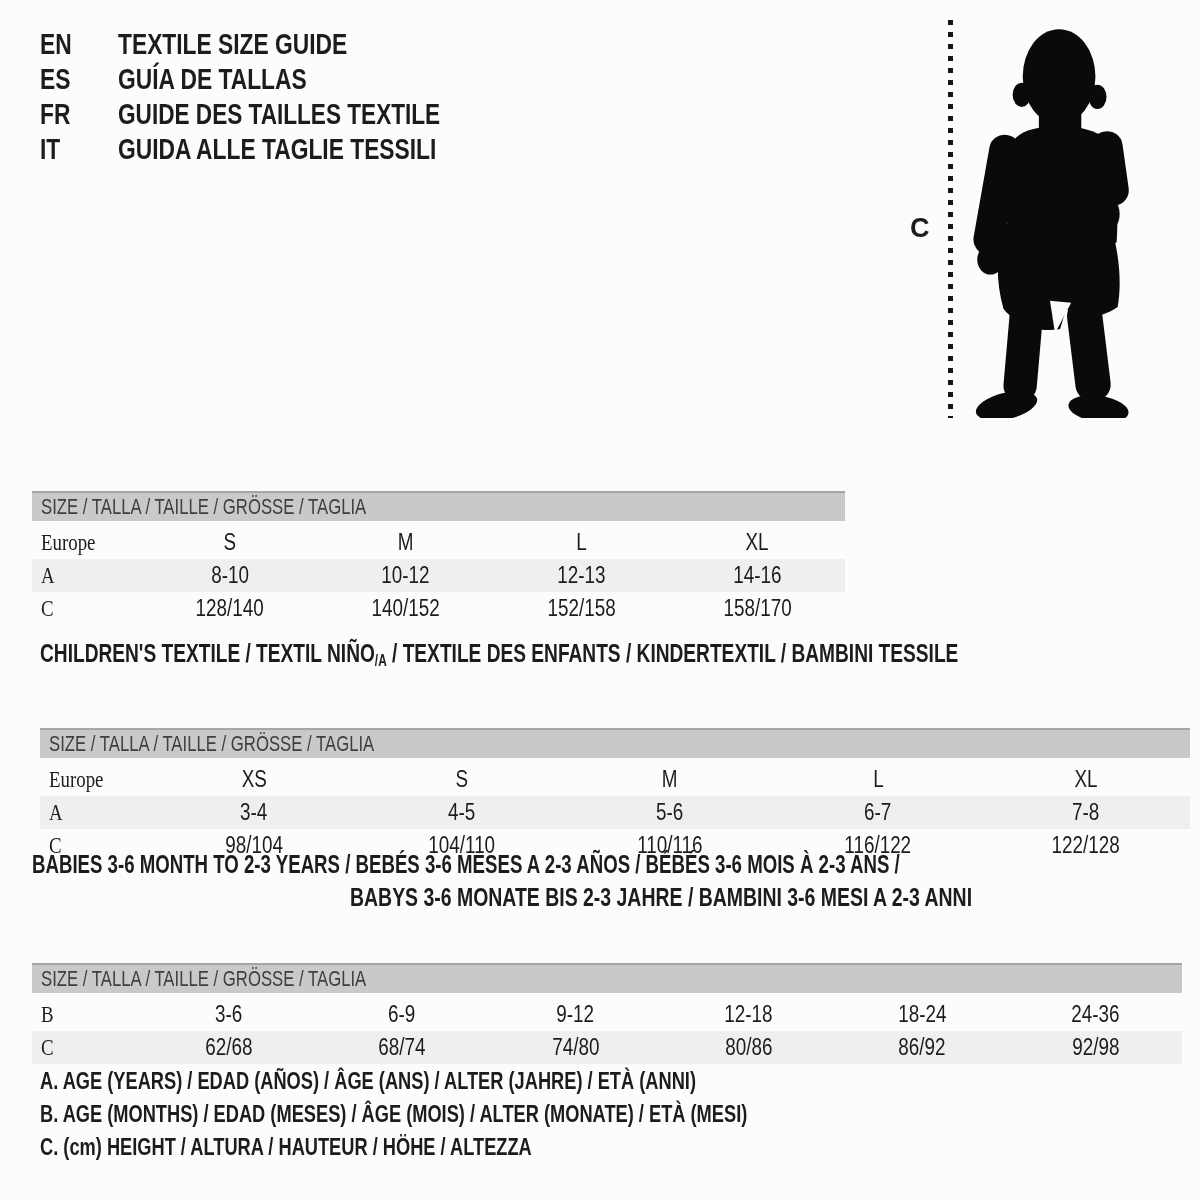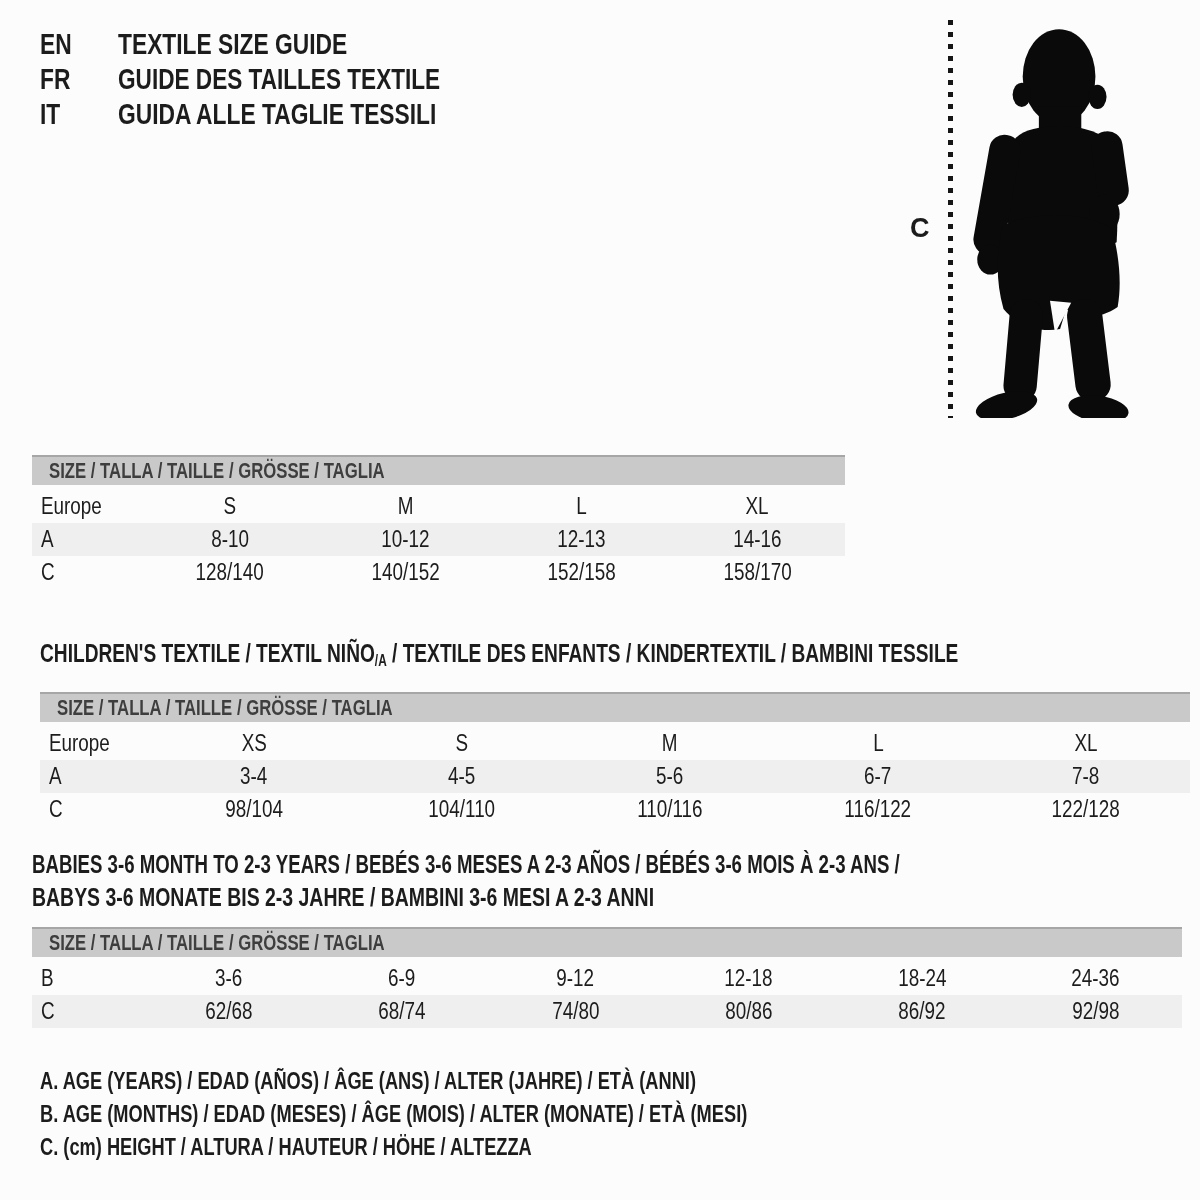"ES" div.lang-row { html: none -> <div> <span>ES</span> <span>GUÍA DE TALLAS</span> </div> }
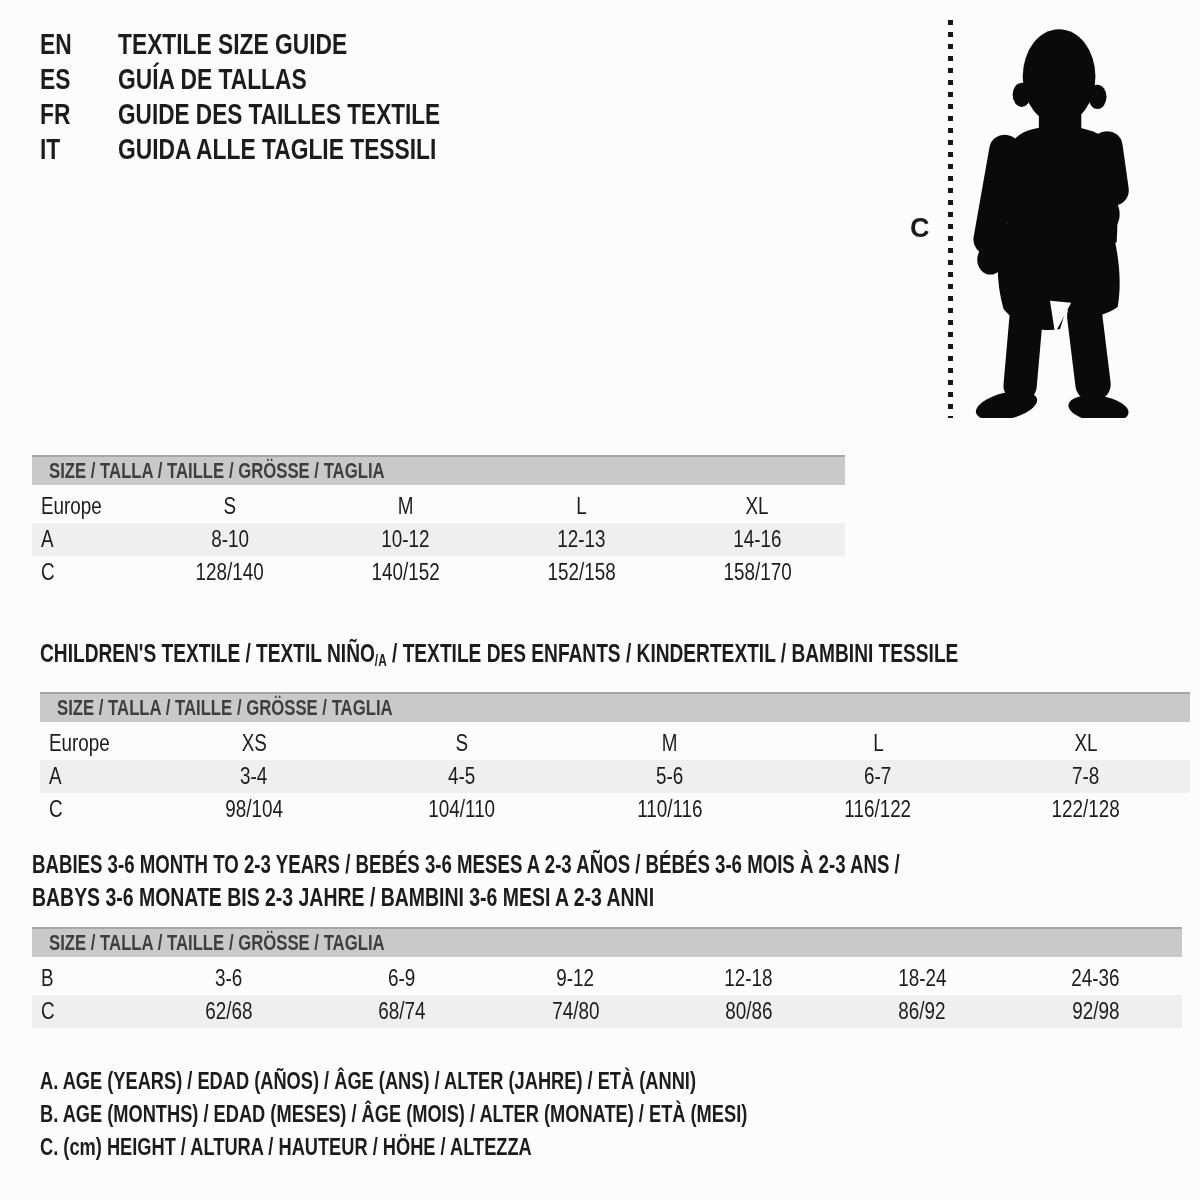"SIZE / TALLA / TAILLE" .size-bar { font-weight: bold -> normal; margin-top: none -> 36px; padding-left: 17px -> 9px }
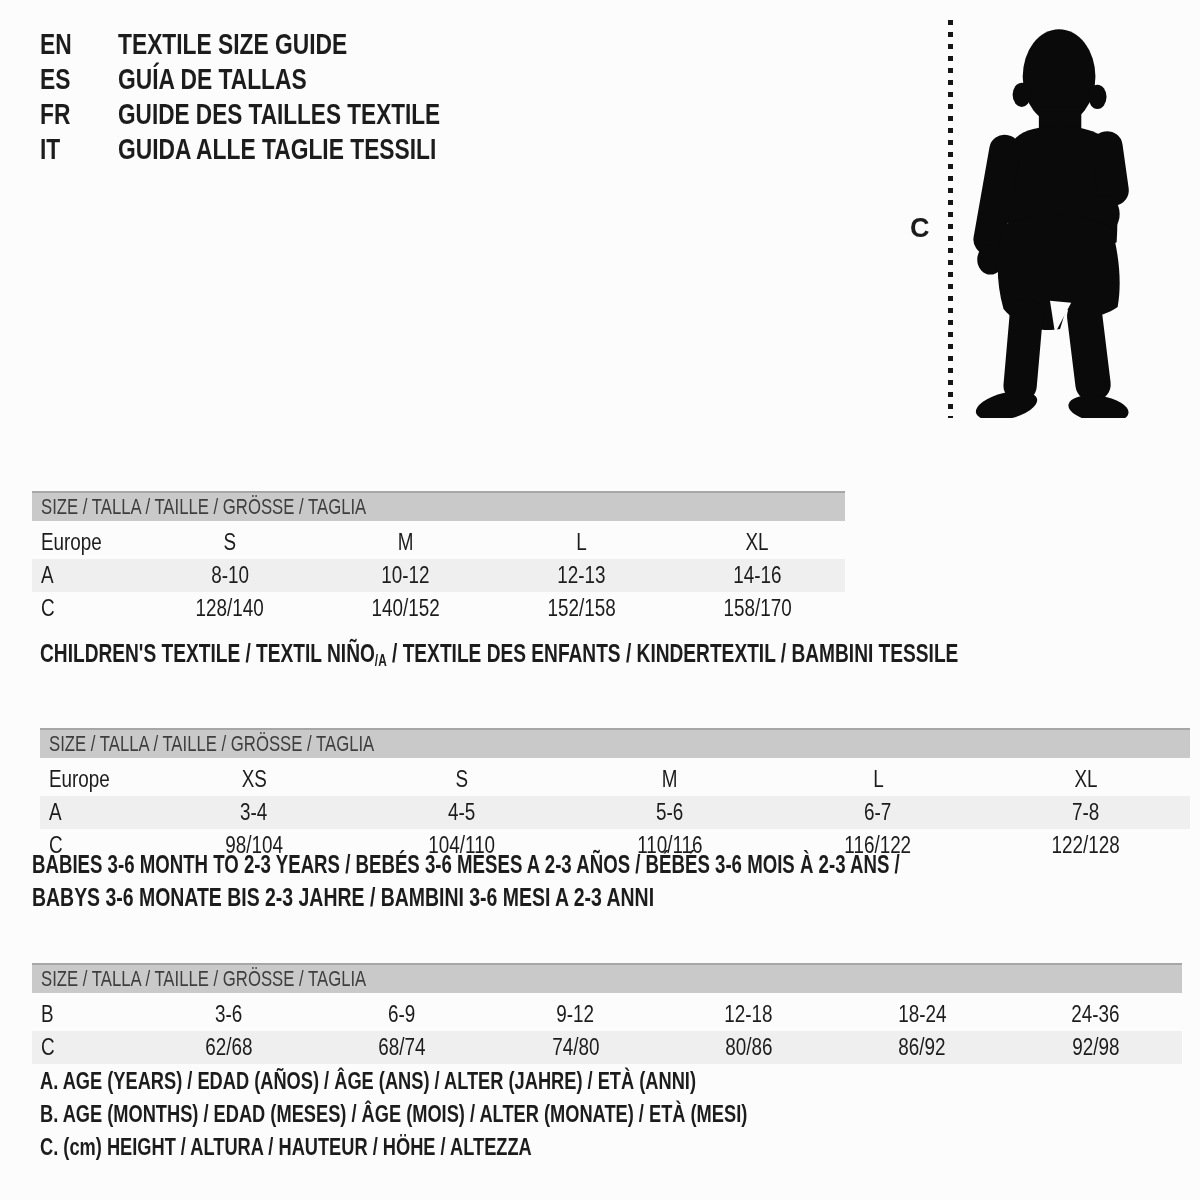"Europe" .row-label { font-family: none -> Liberation Serif, serif }
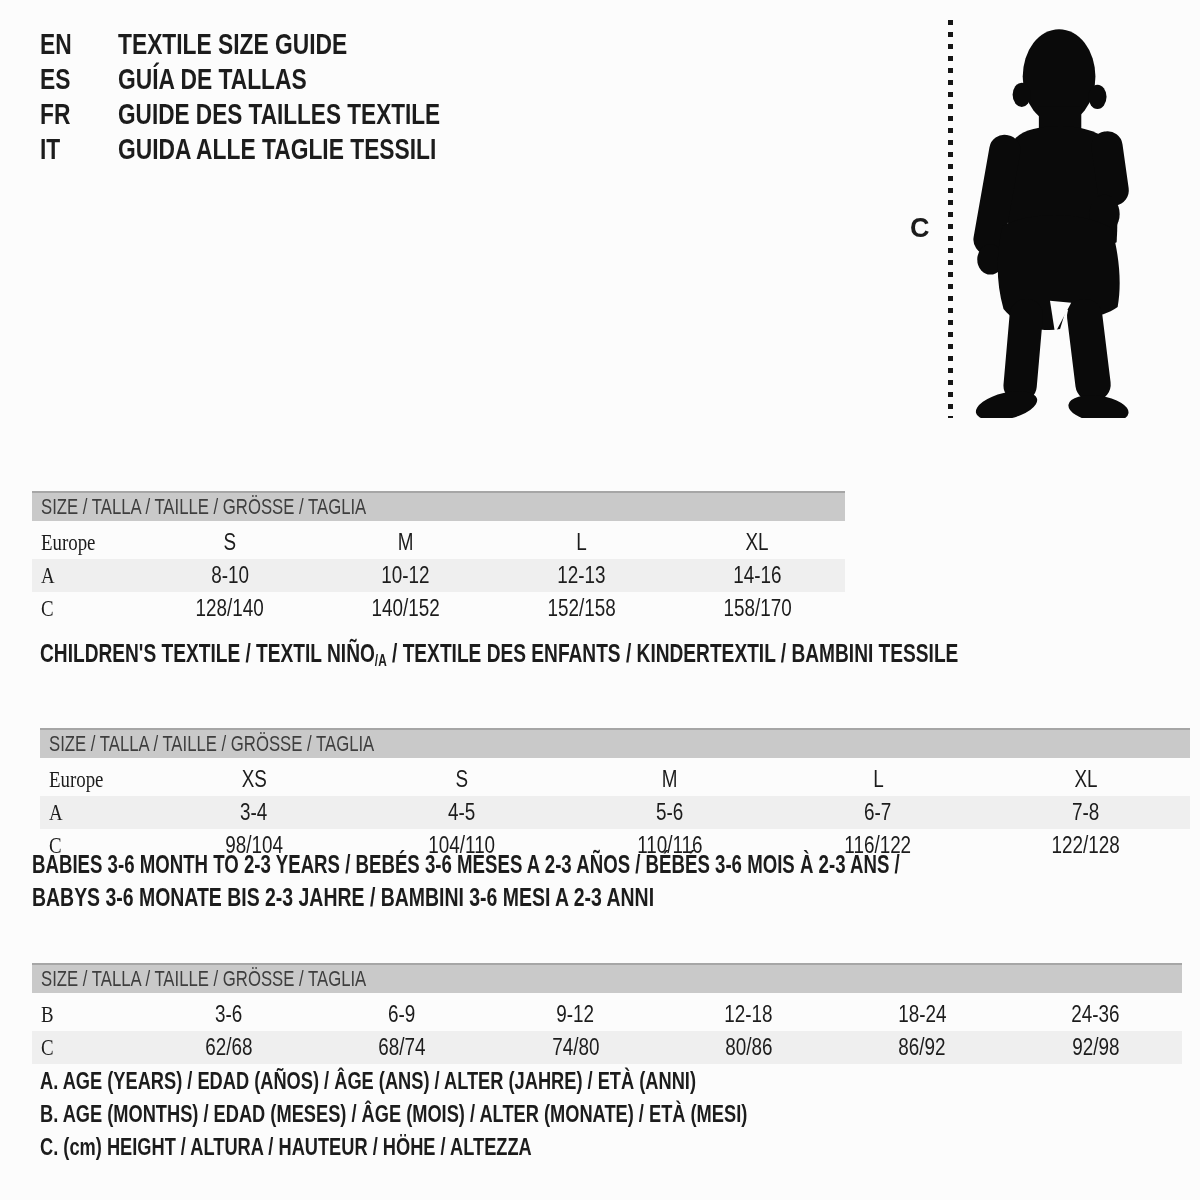"BABIES 3-6 MONTH TO 2-3" .sec-2 .sec-title { text-align: none -> right }
